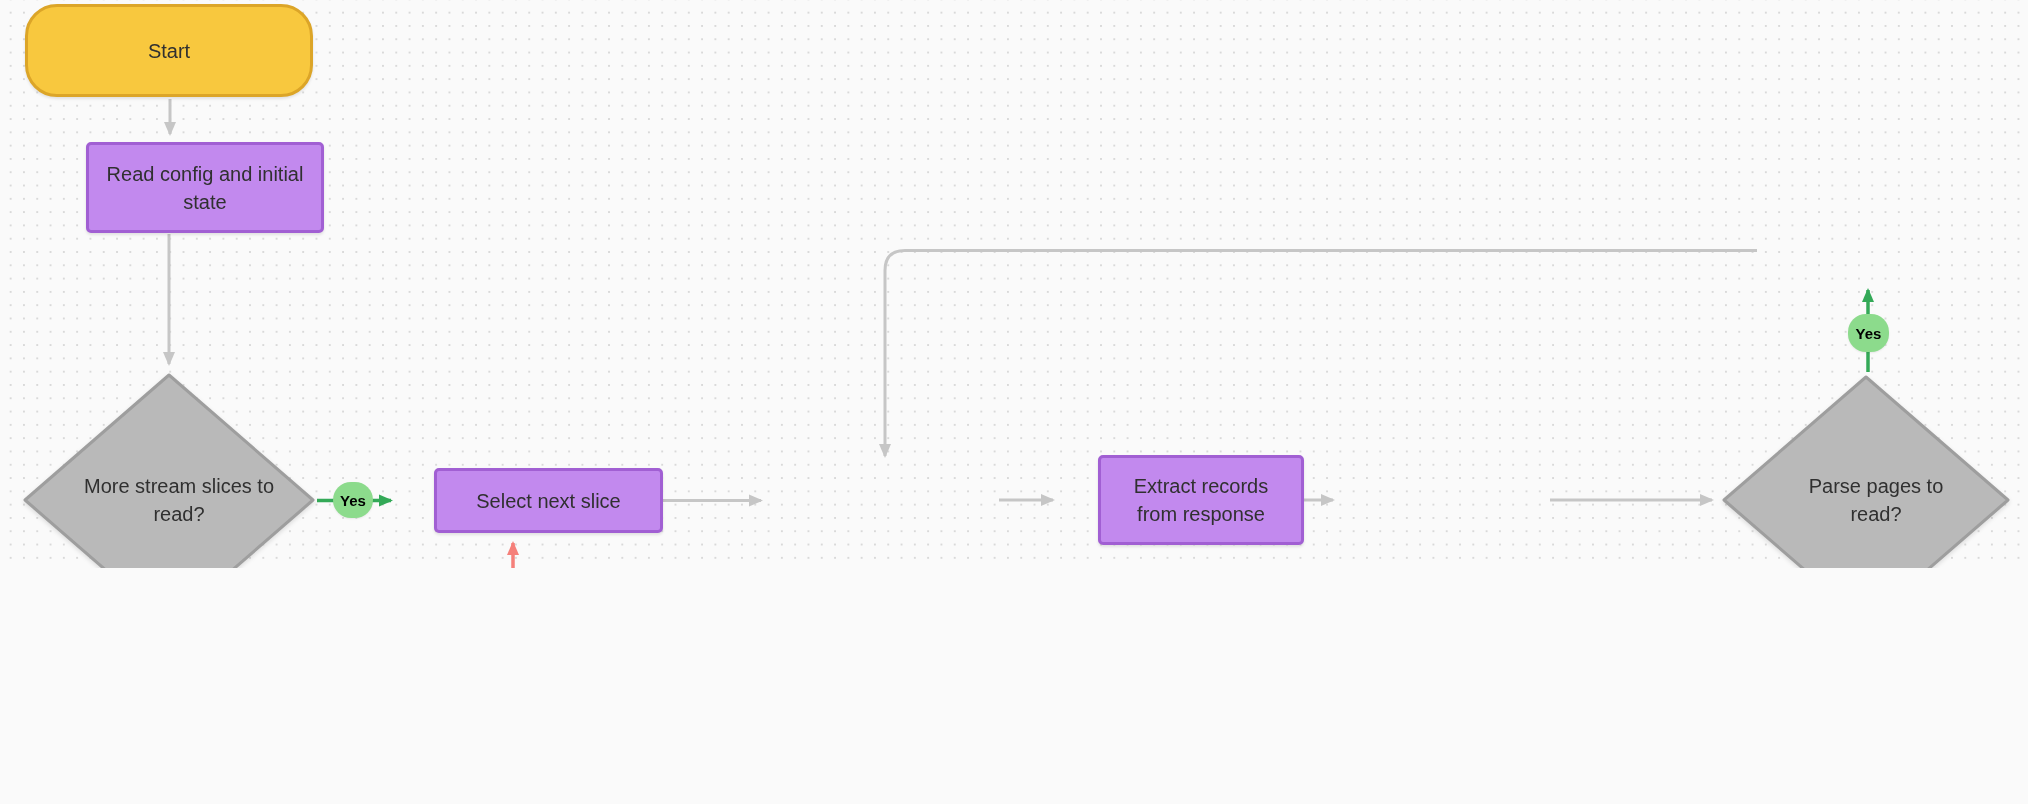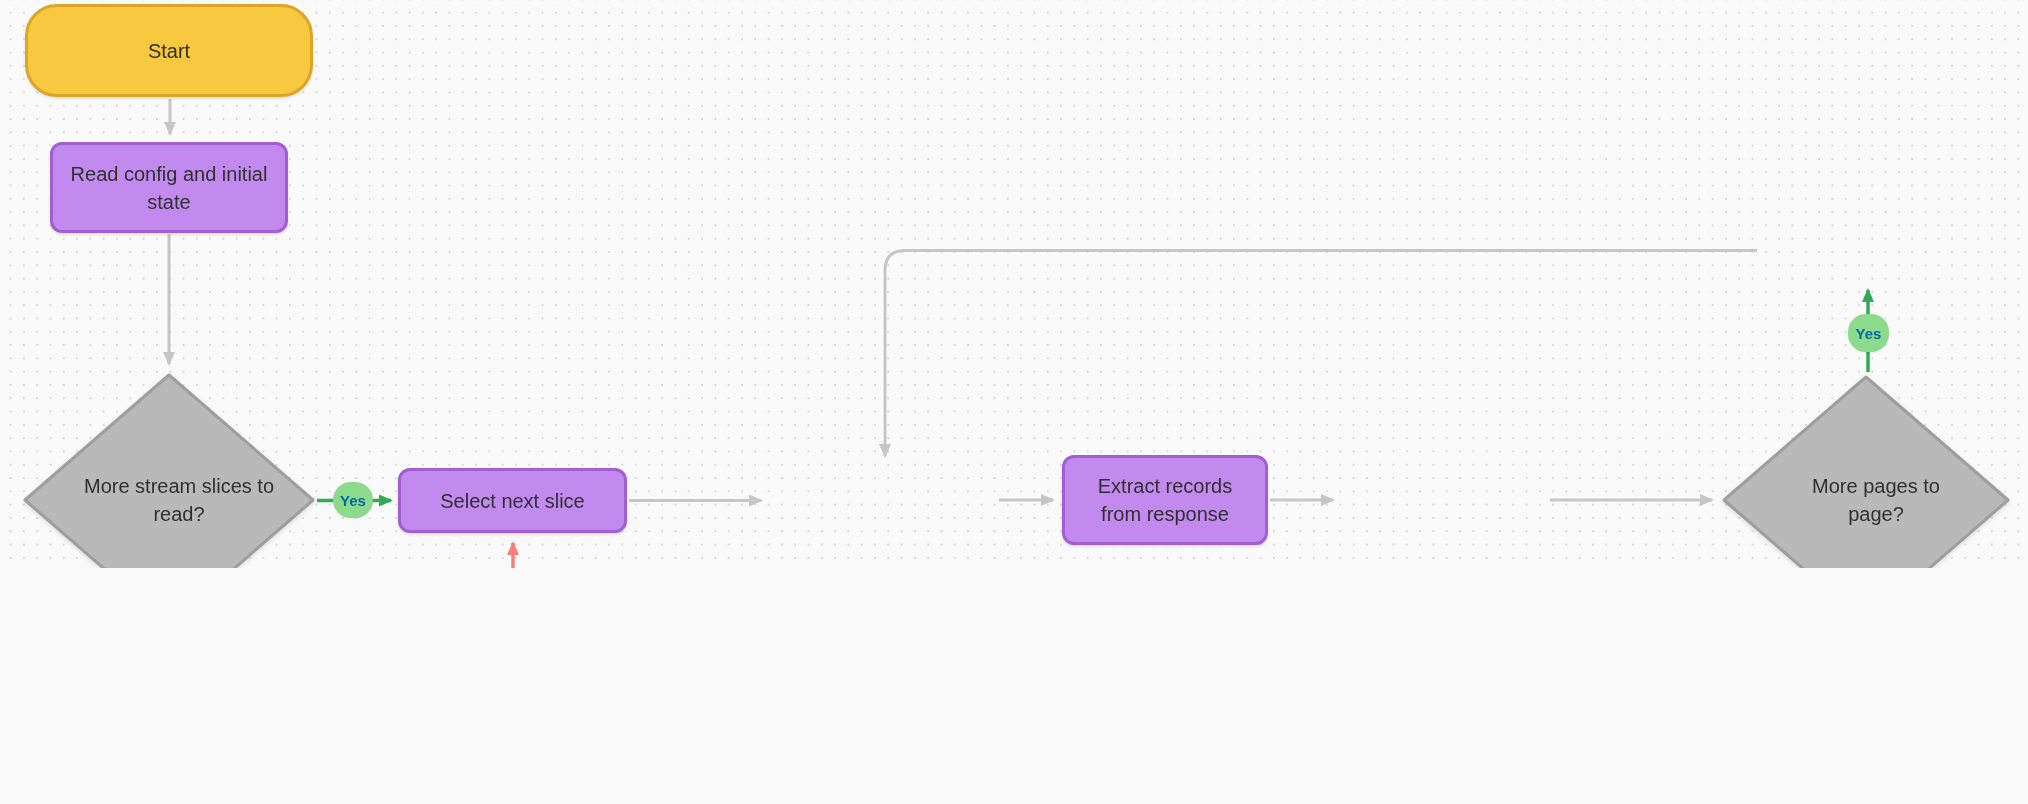"Read config and initial state" .process { border-radius: 12px -> 5px; margin-left: none -> 36px }
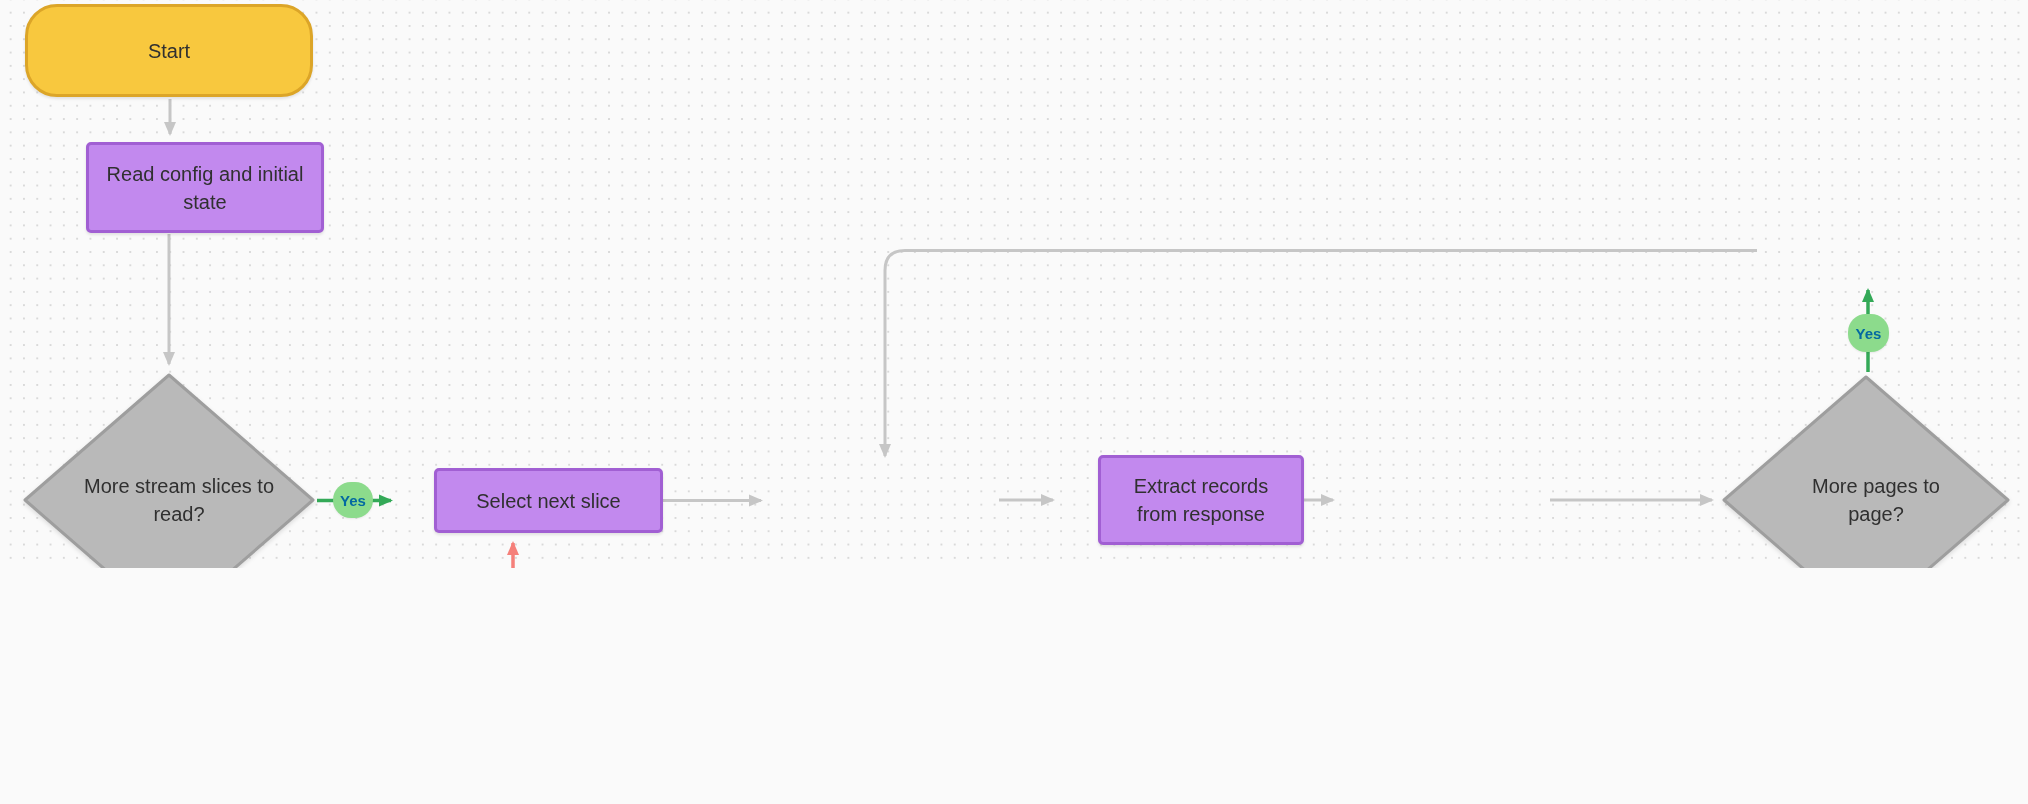"Yes" .chip { color: #0369a1 -> #000000 }
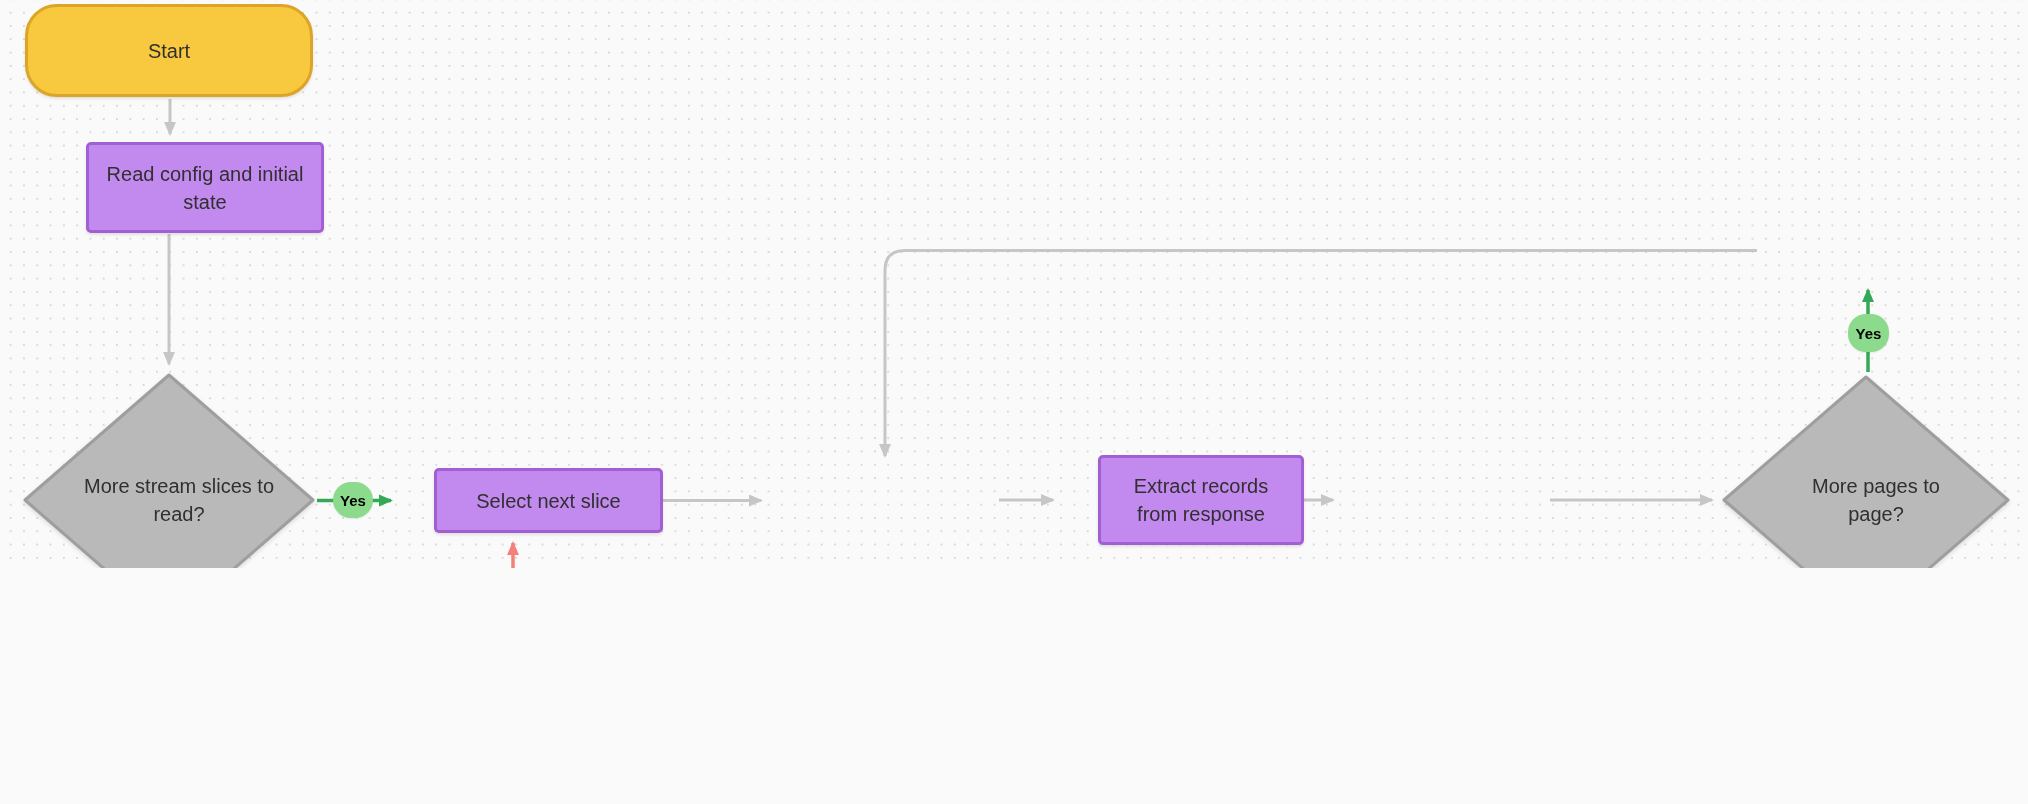"More pages to page?" span.lbl { text: More pages to page -> Parse pages to read }
